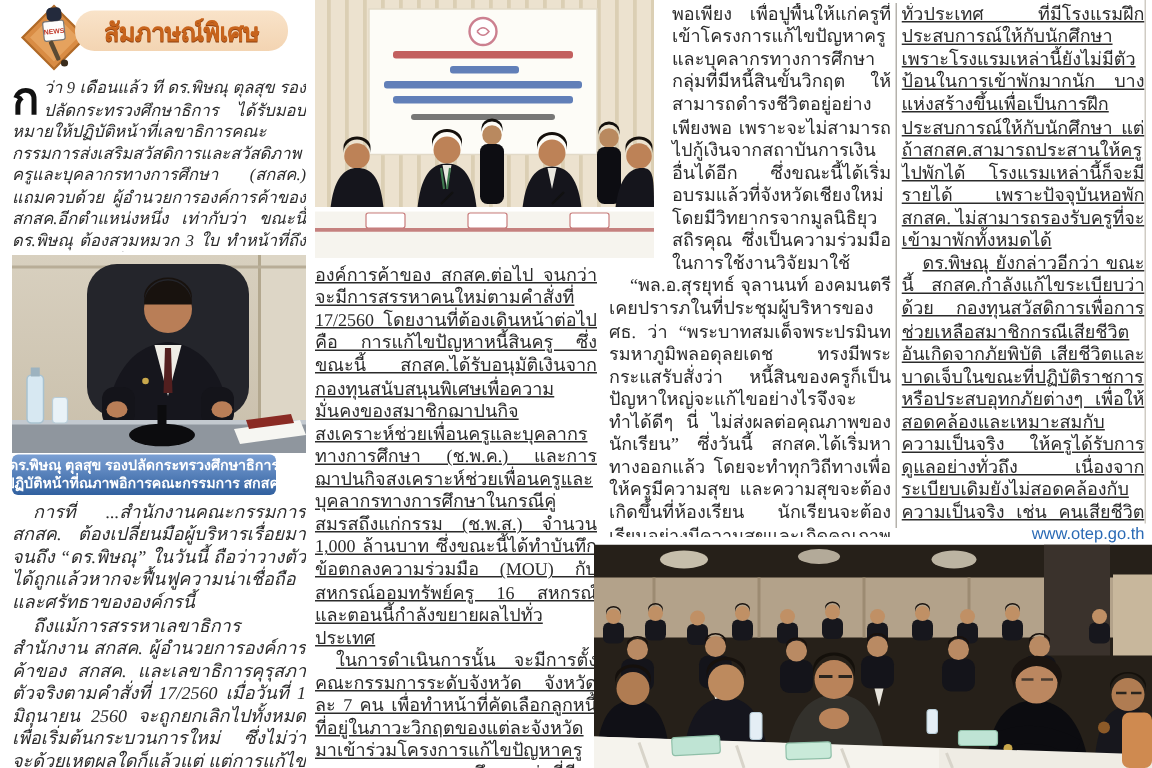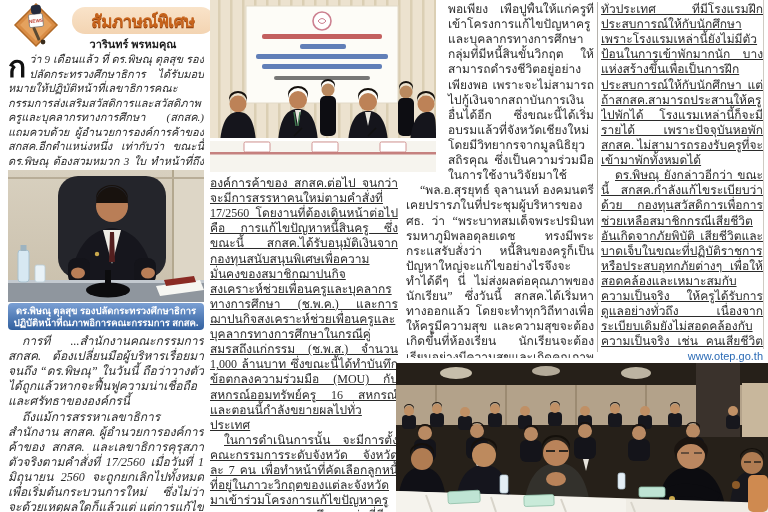"สัมภาษณ์พิเศษ" #title-banner { left: 64px -> 42px }
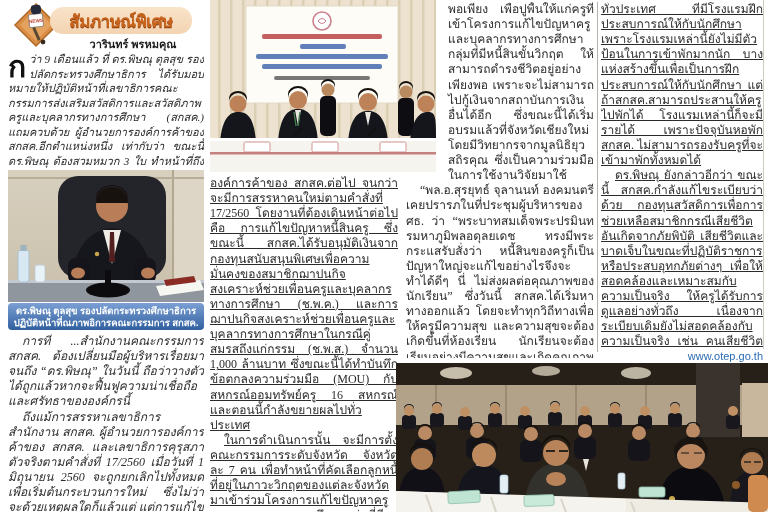"วารินทร์ พรหมคุณ" div { html: <div>วารินทร์ พรหมคุณ</div> -> none }
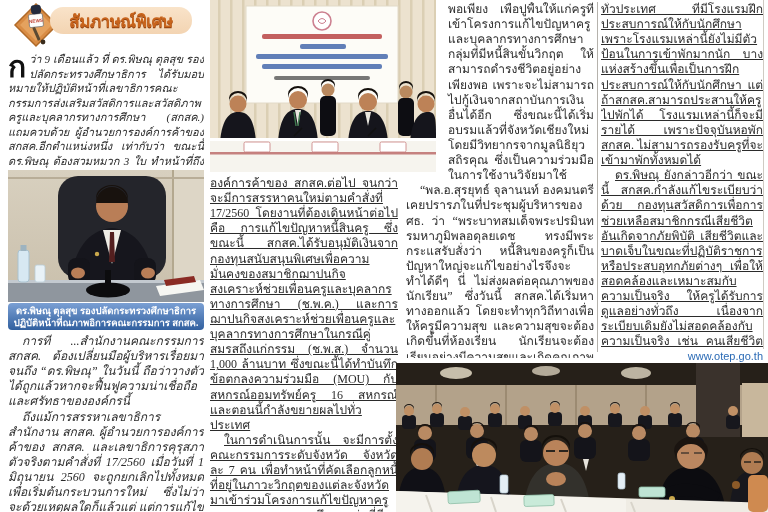"ดร.พิษณุ ตุลสุข รองปลัดกระทรวงศึกษาธิการ" #caption { width: 196px -> 176px }
